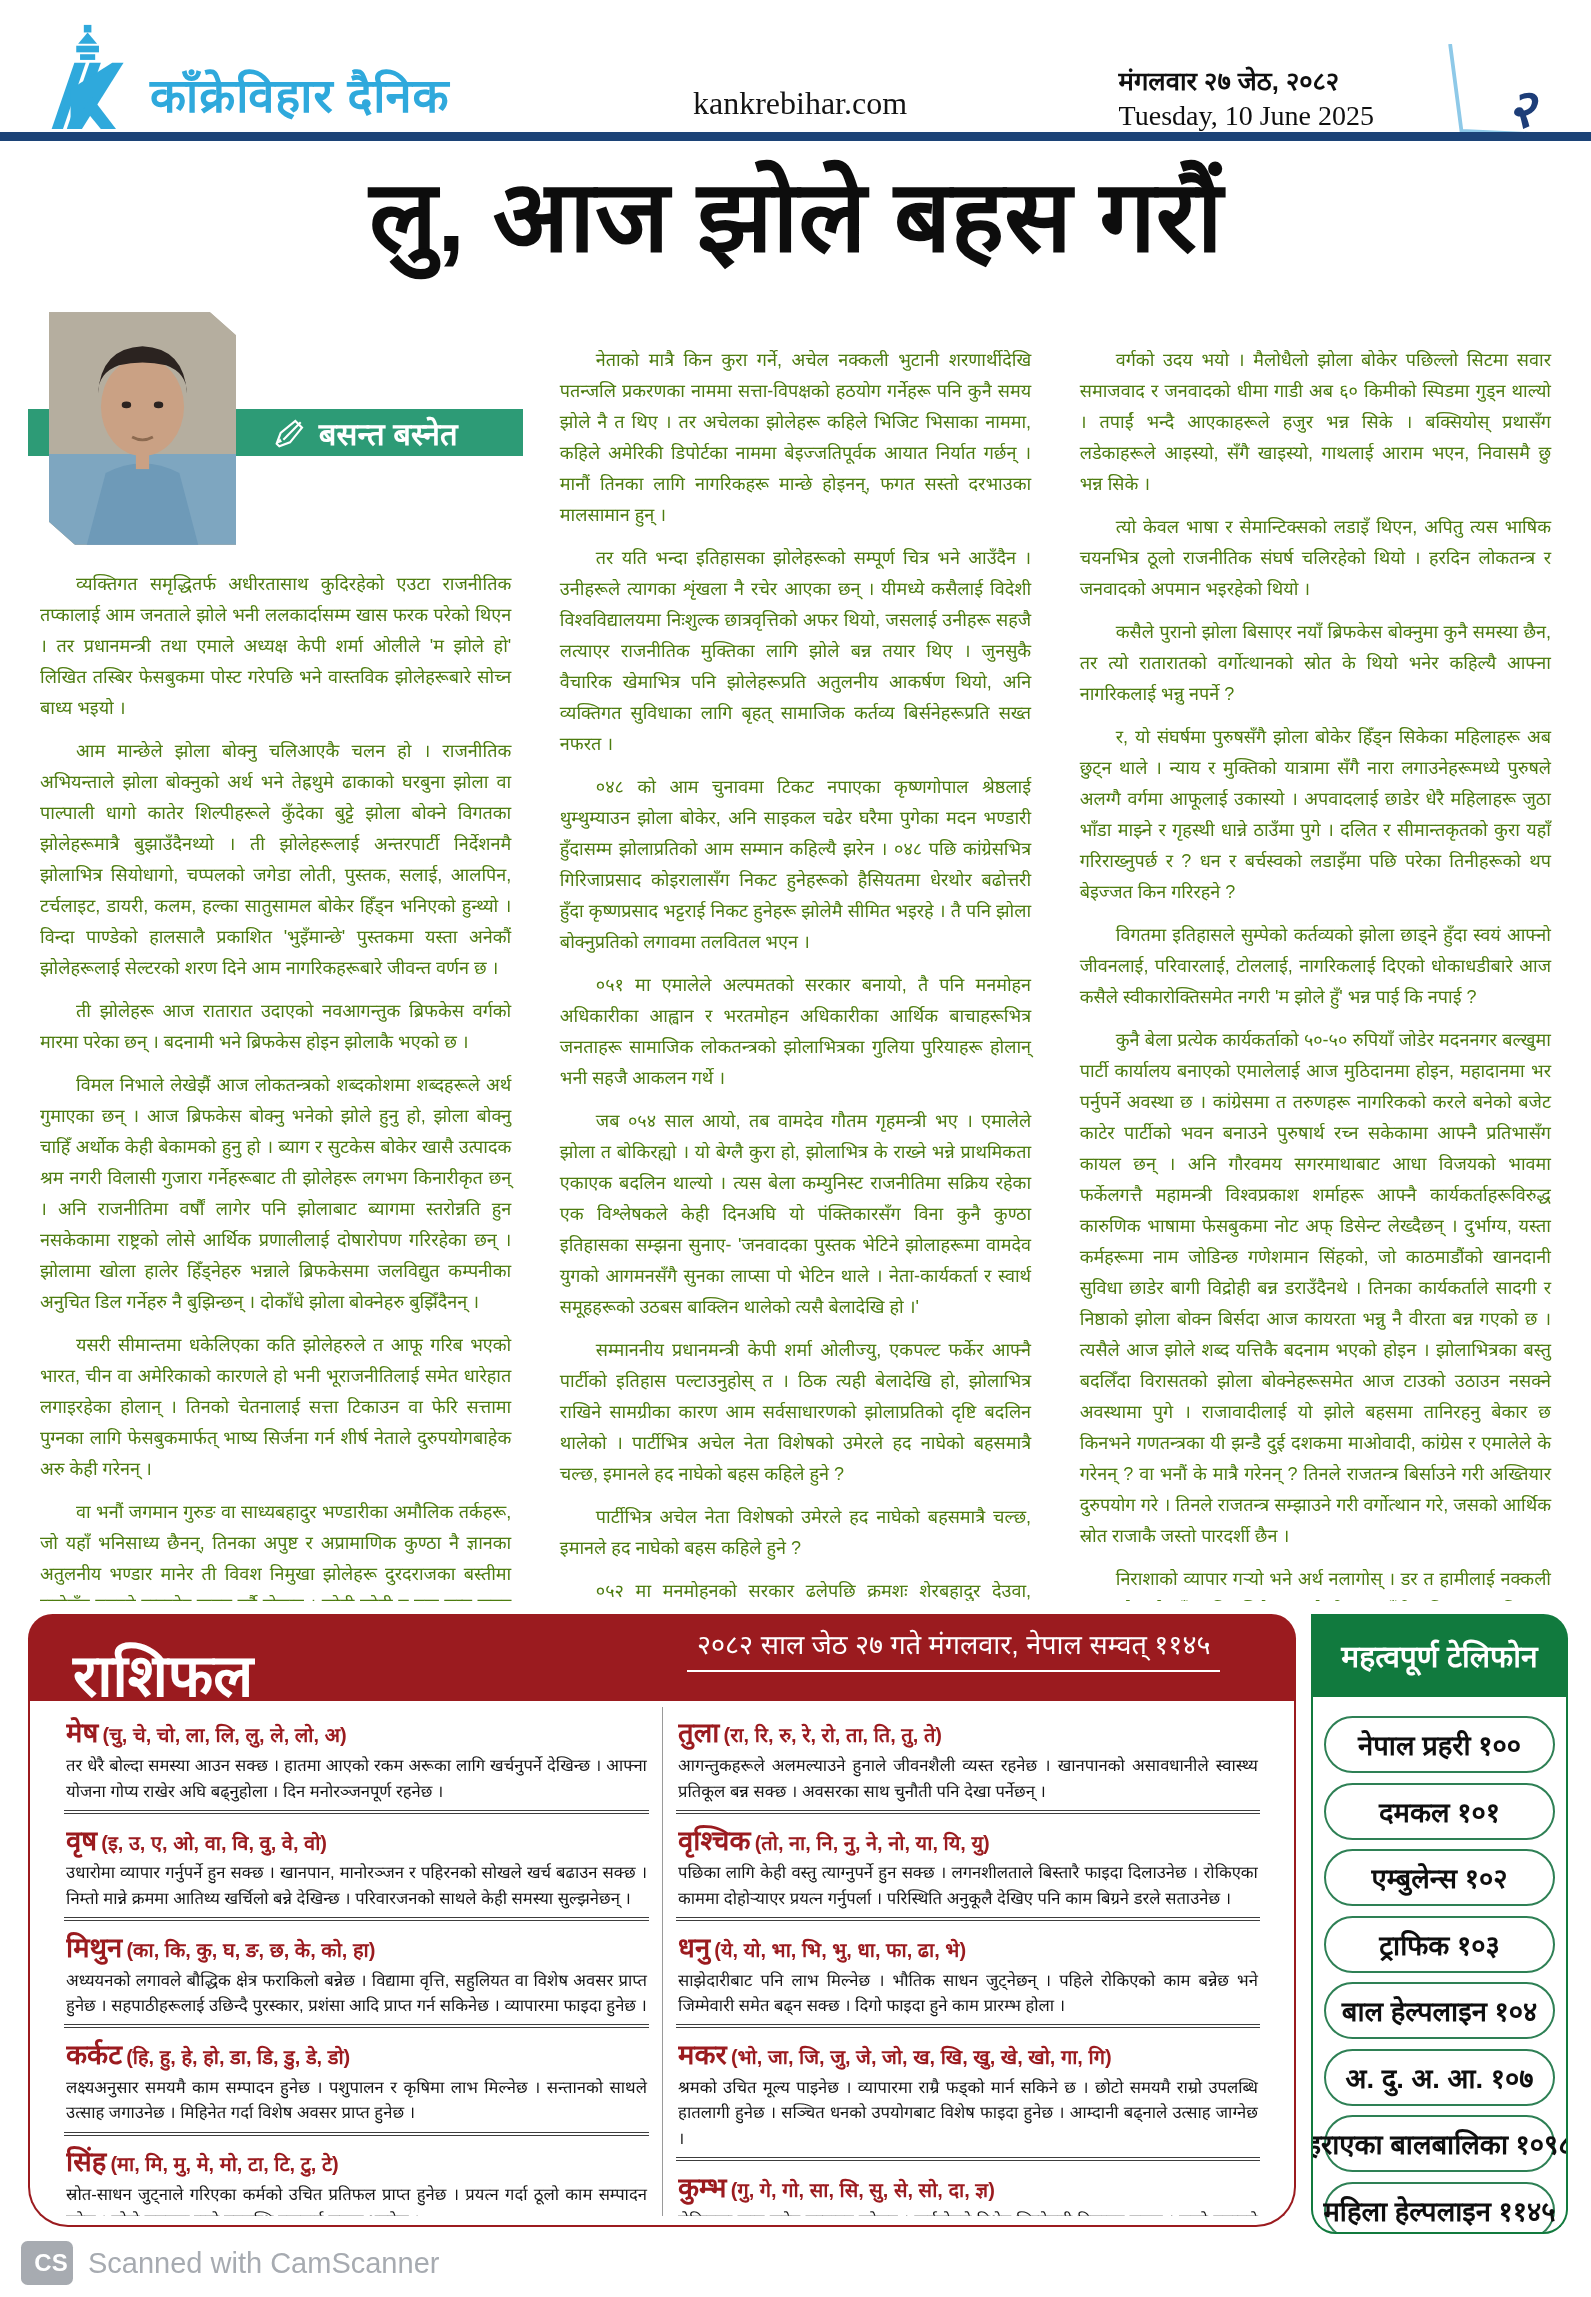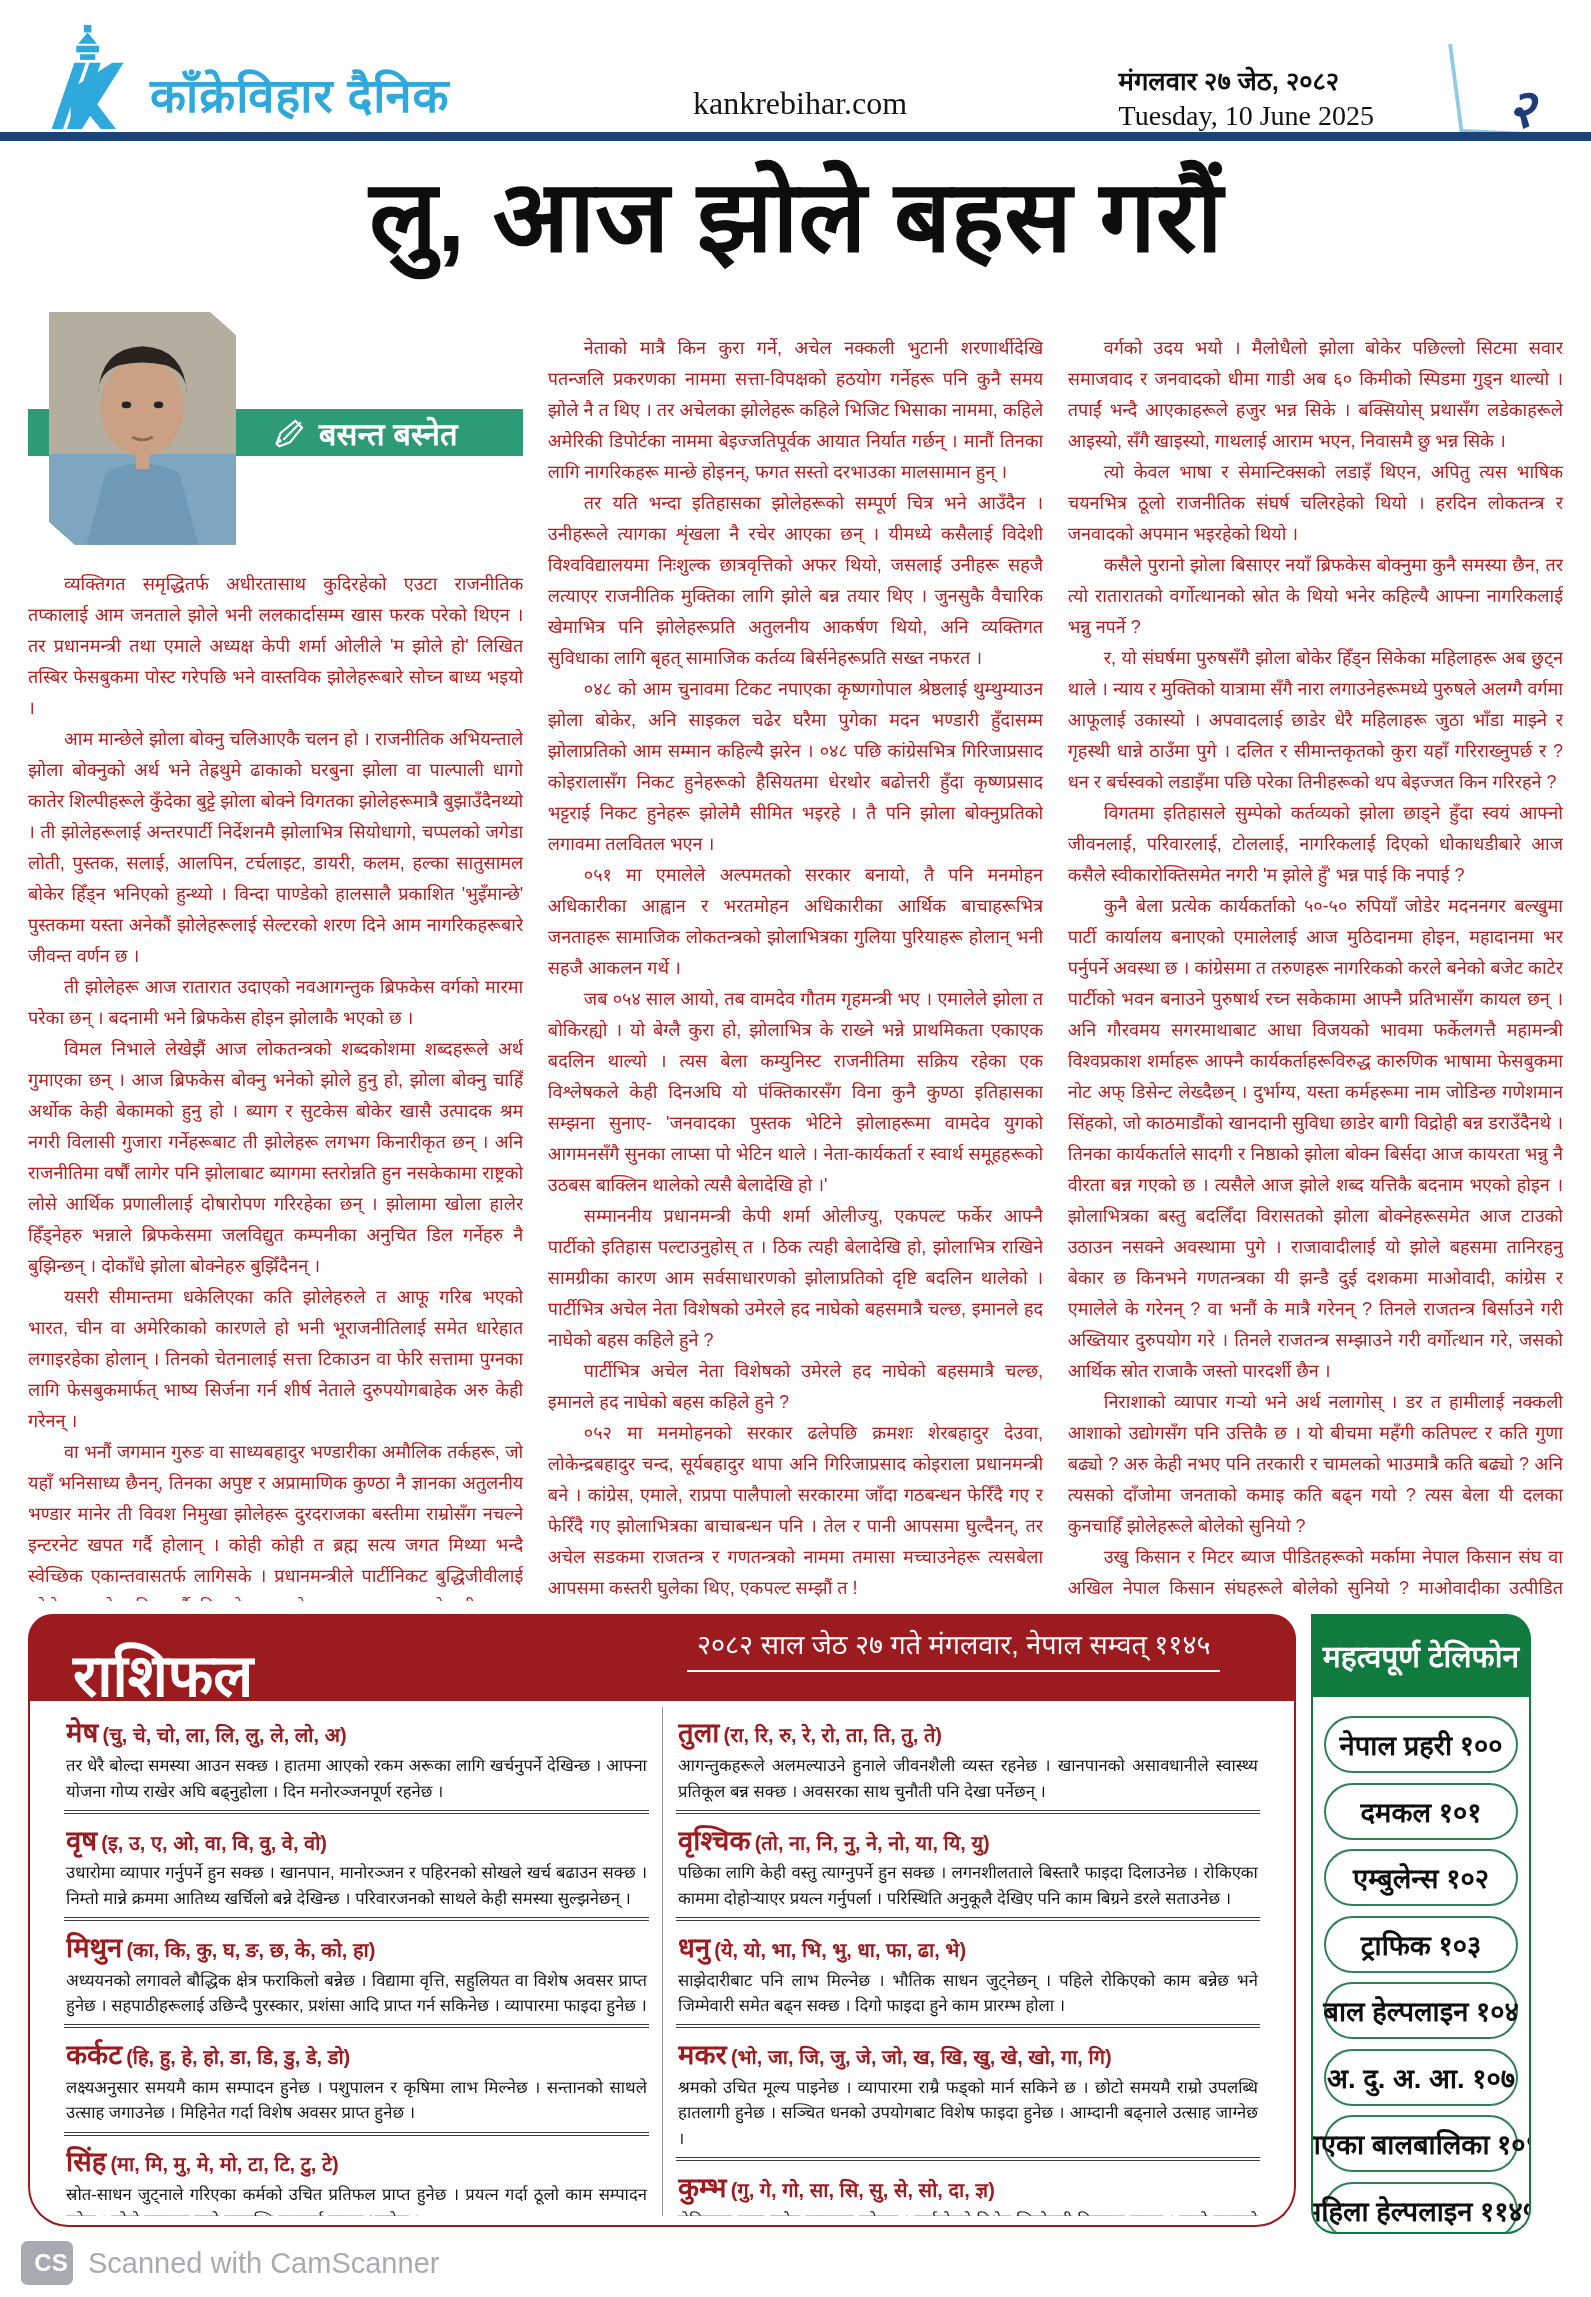"नेताको मात्रै किन कुरा गर्ने," .col p { color: #b91c1c -> #4d7c0f; margin: 0 -> 12px }
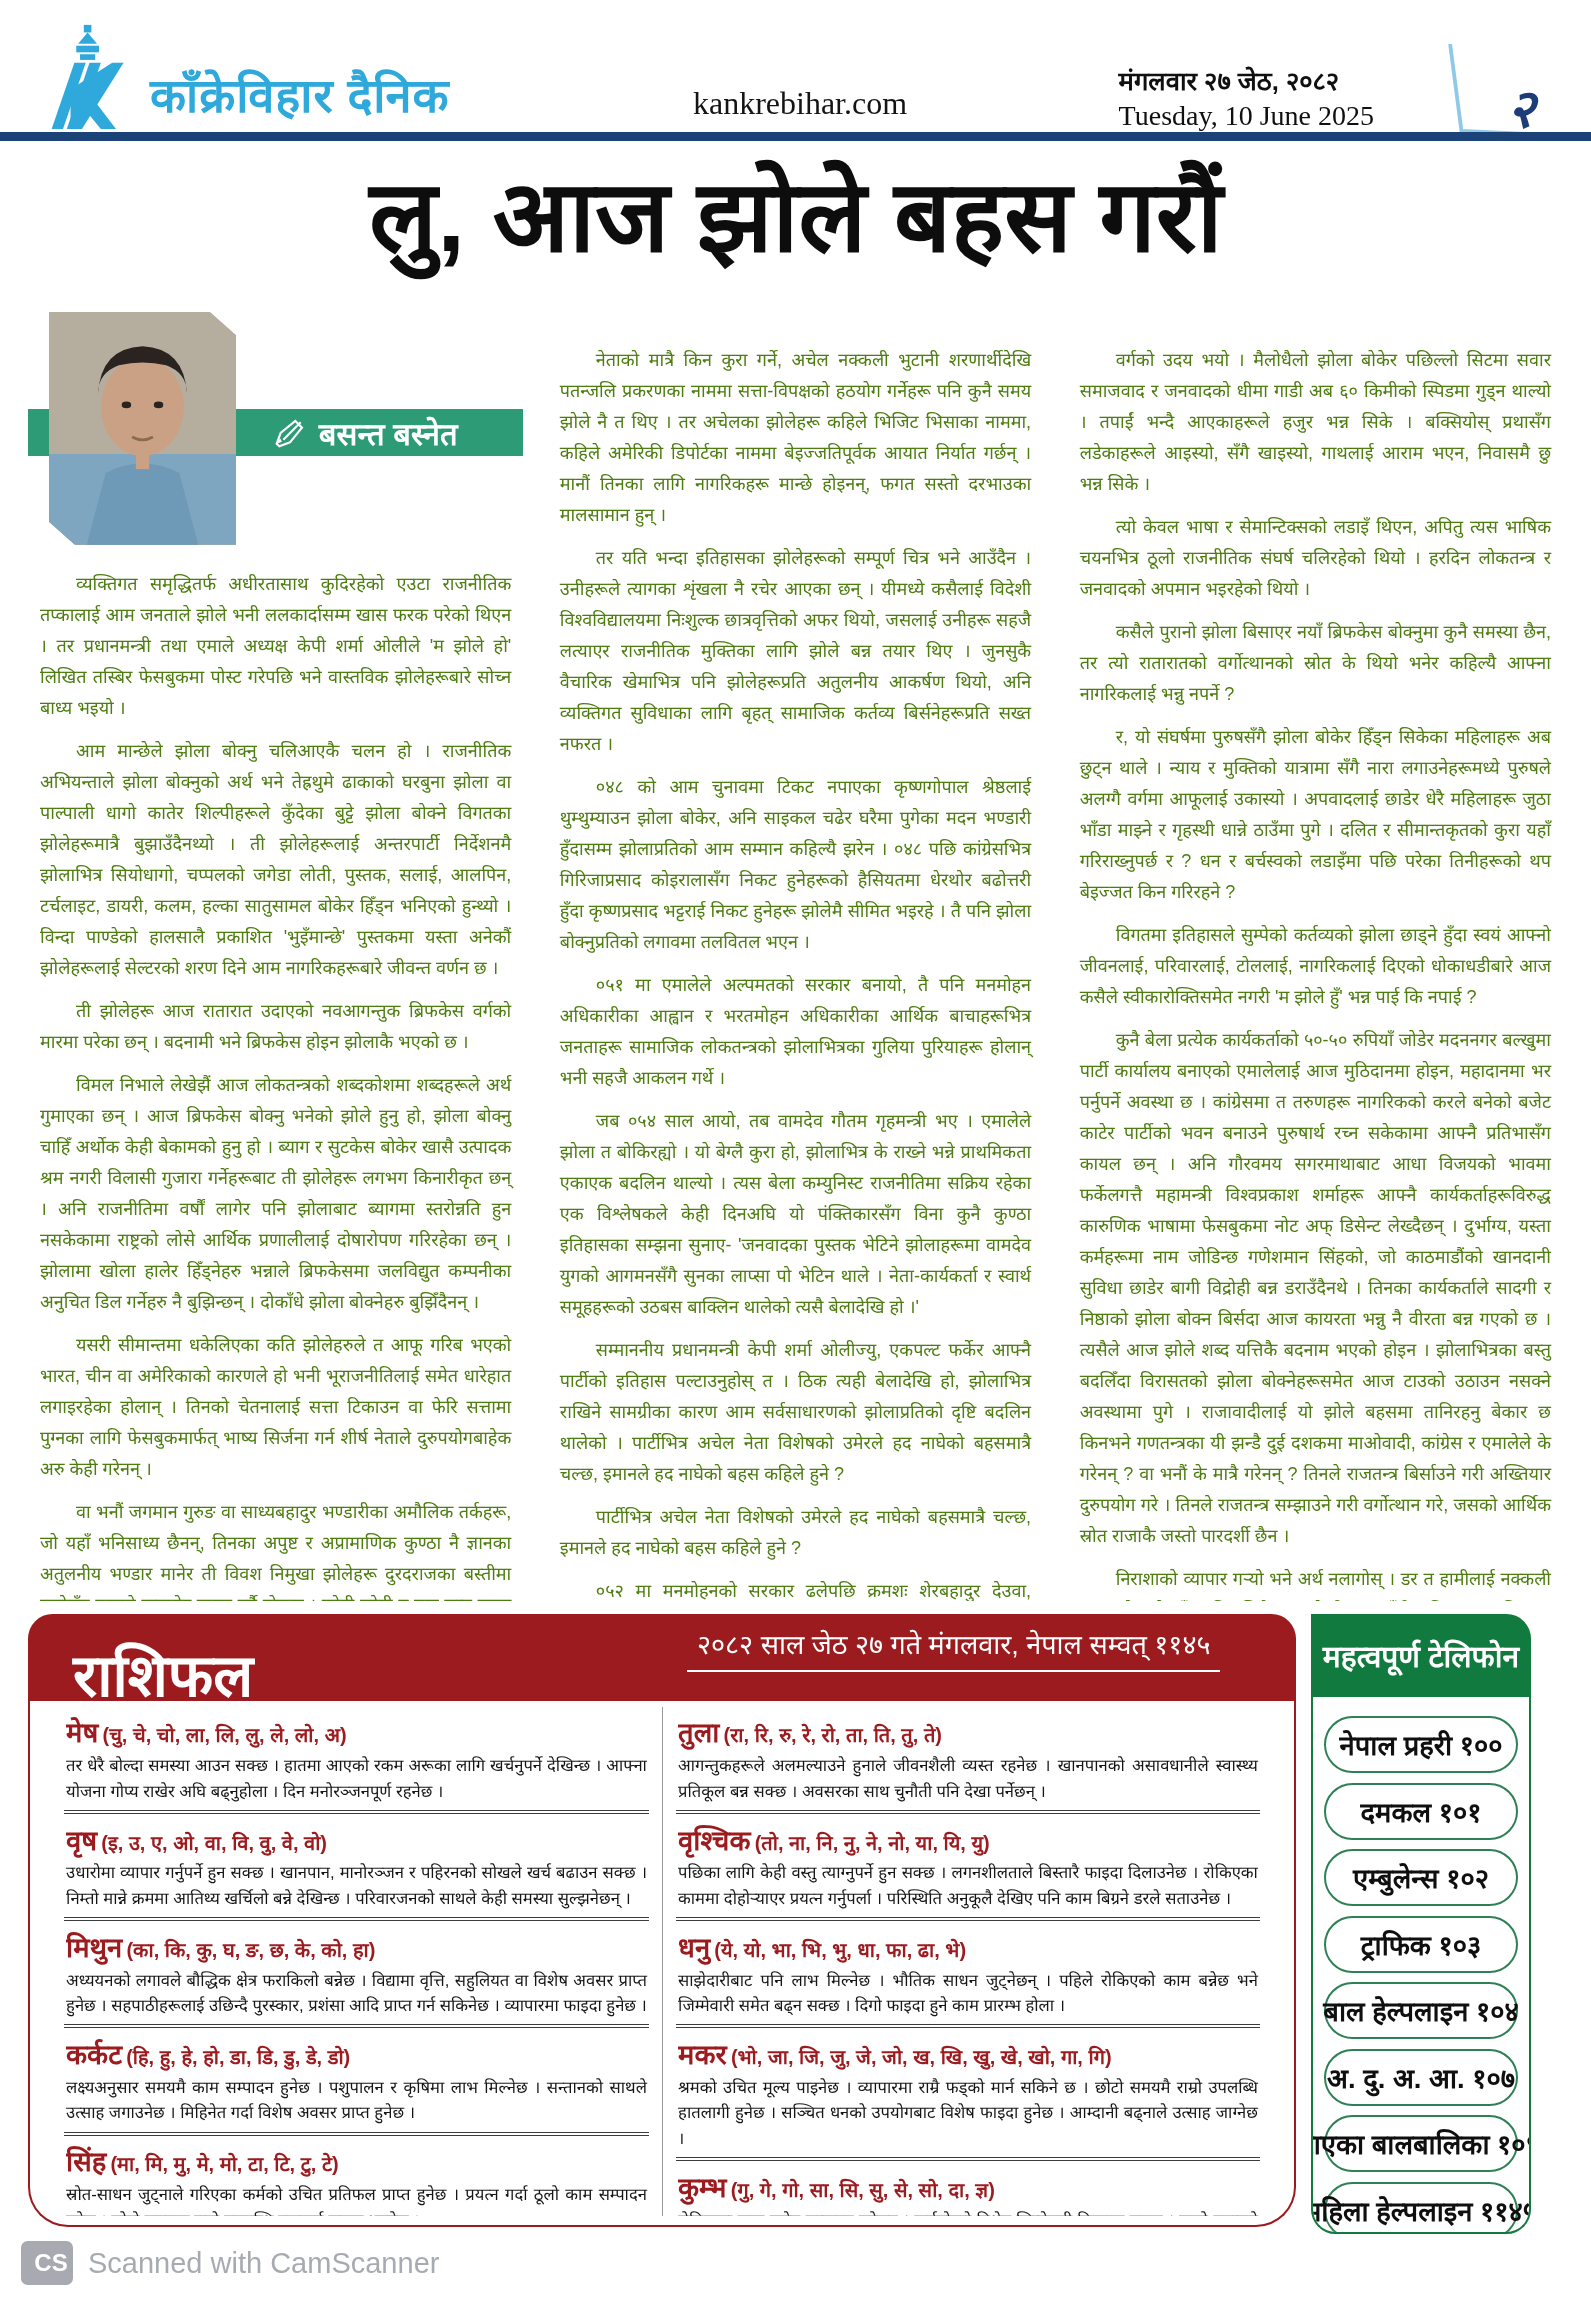"महत्वपूर्ण टेलिफोन" #phones { width: 220px -> 257px }
